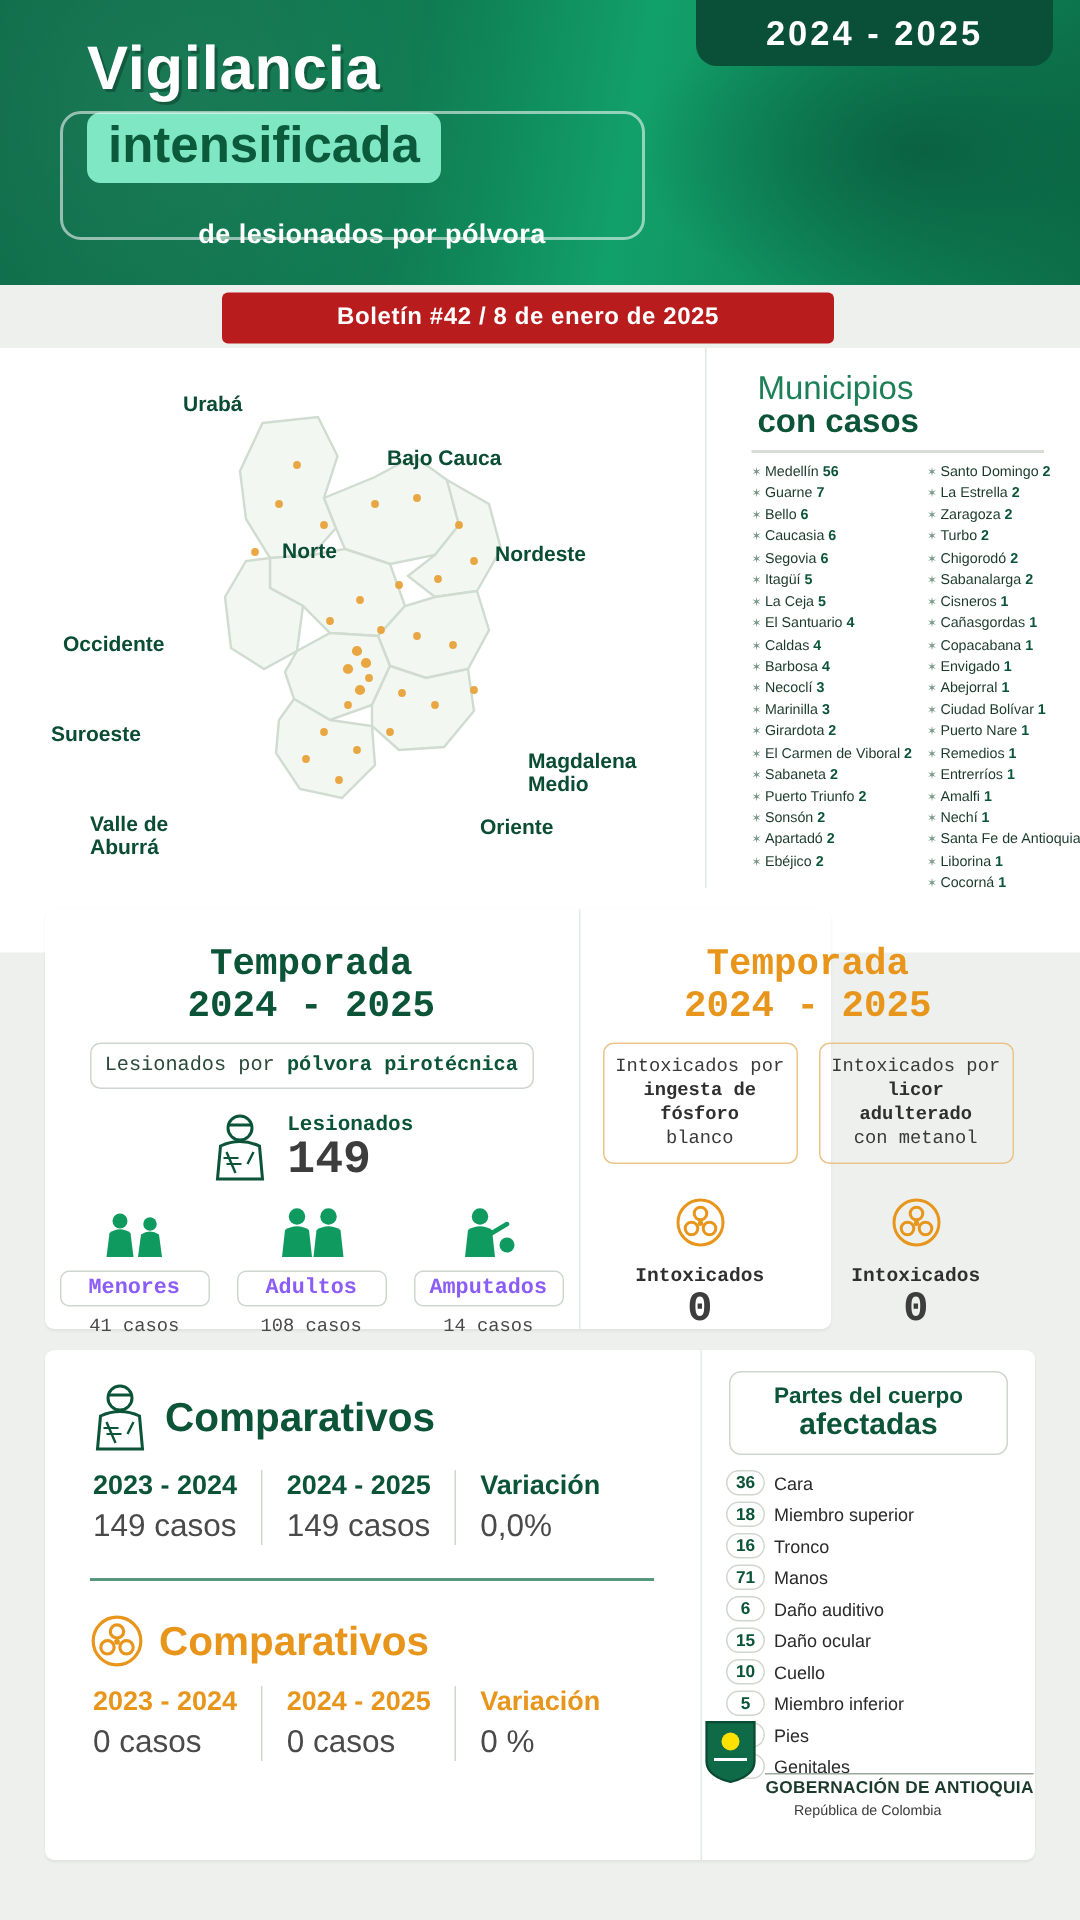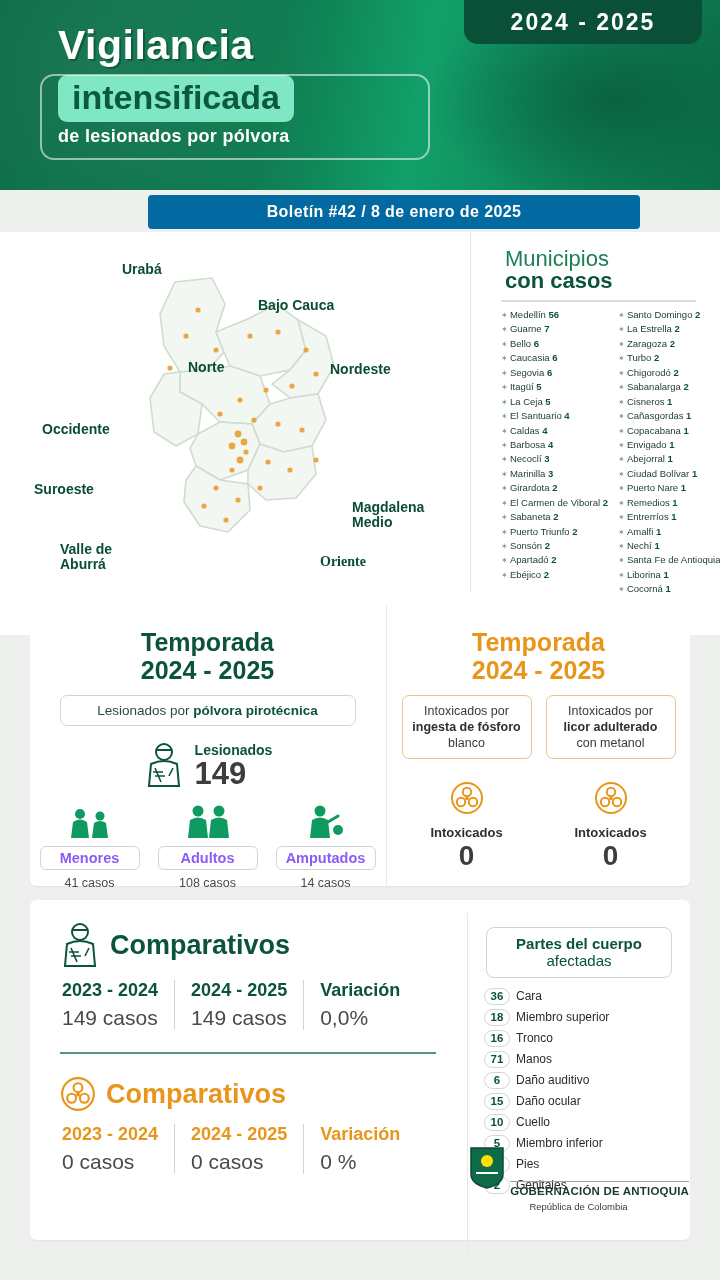"de lesionados por pólvora" .title-3 { margin-top: 4px -> 24px; text-align: none -> center }
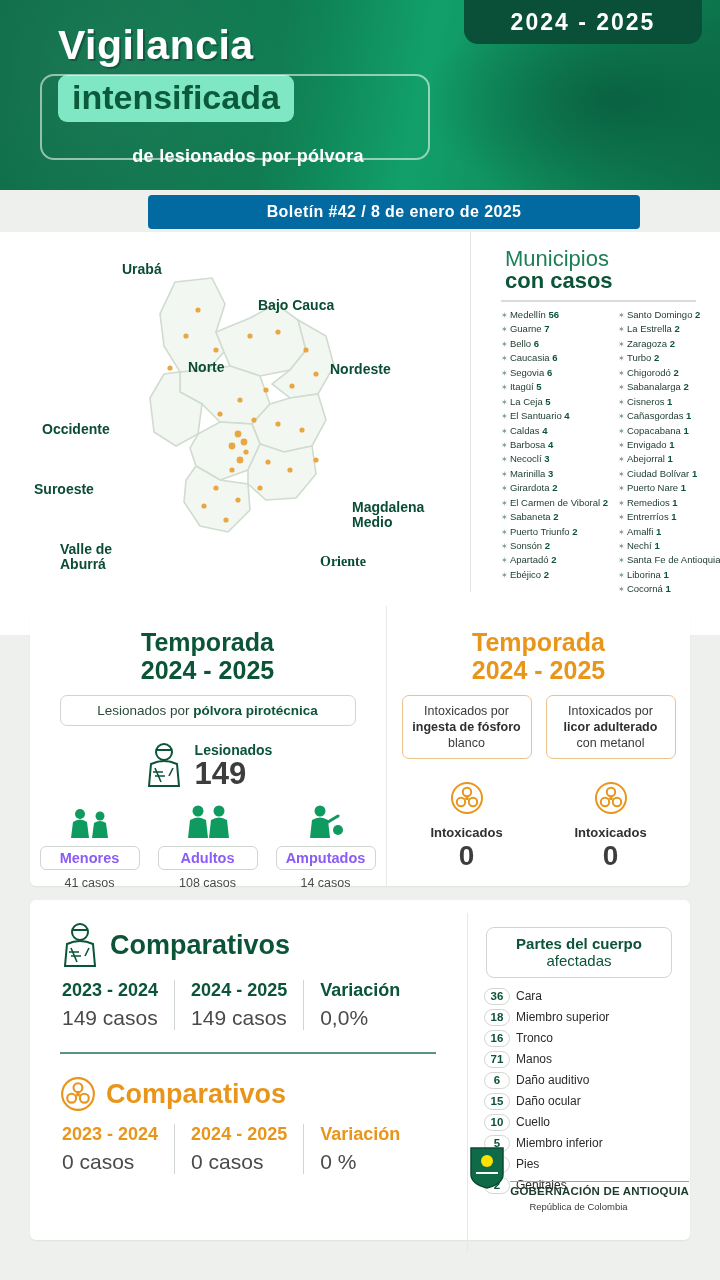"Boletín #42 / 8 de" .bulletin { background: #0369a1 -> #b91c1c; width: 492px -> 408px }
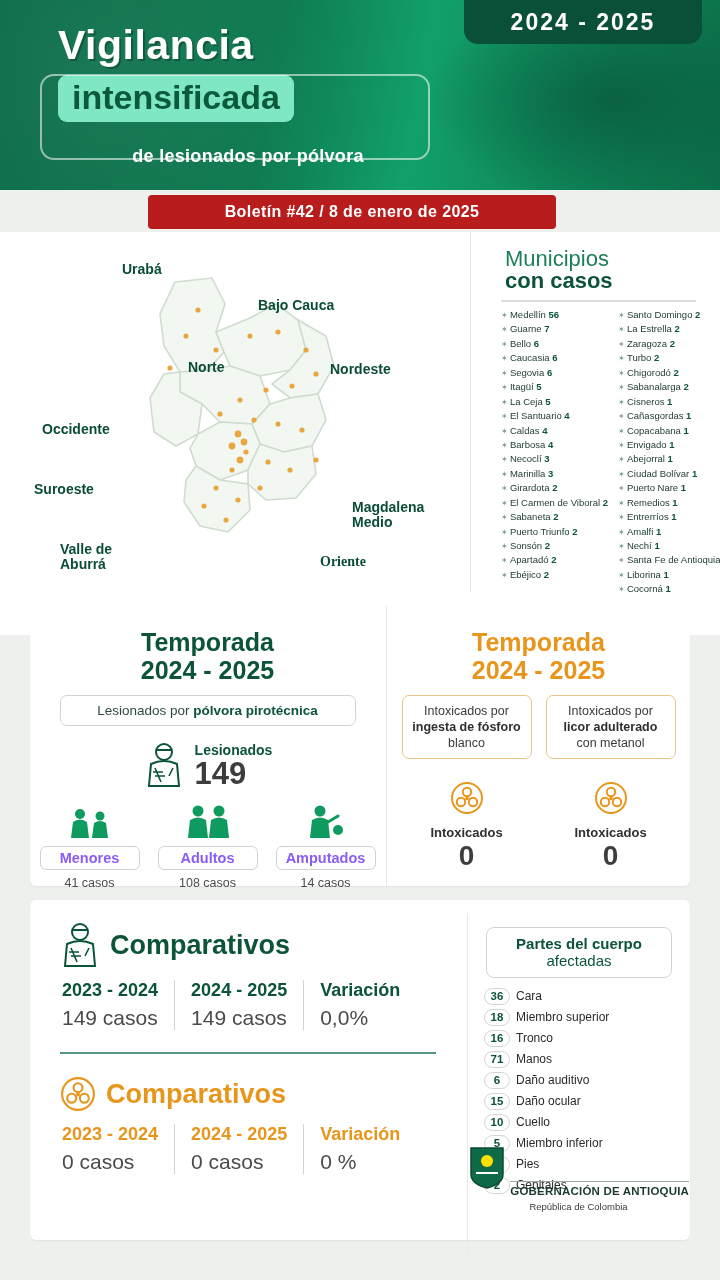"Oriente" div.region-label { font-family: Liberation Serif, serif -> none; top: 312px -> 302px }
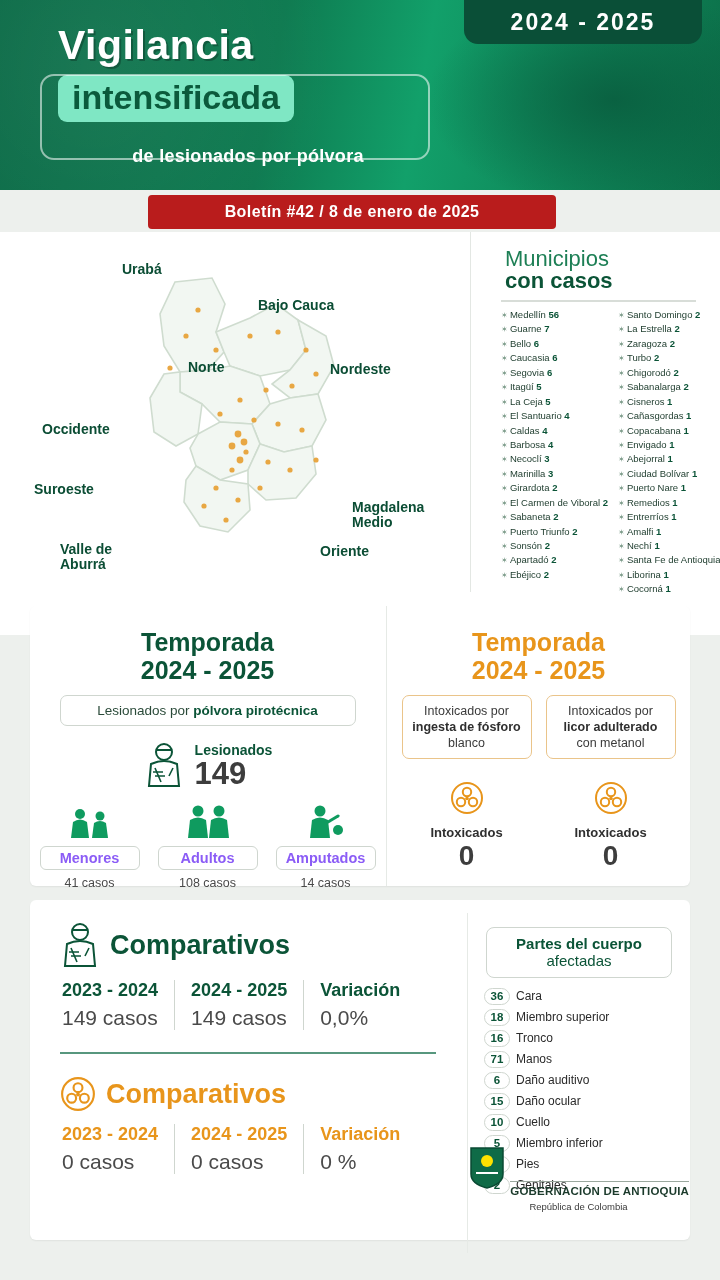"Temporada" .season { font-family: none -> Liberation Mono, monospace; width: 660px -> 524px }
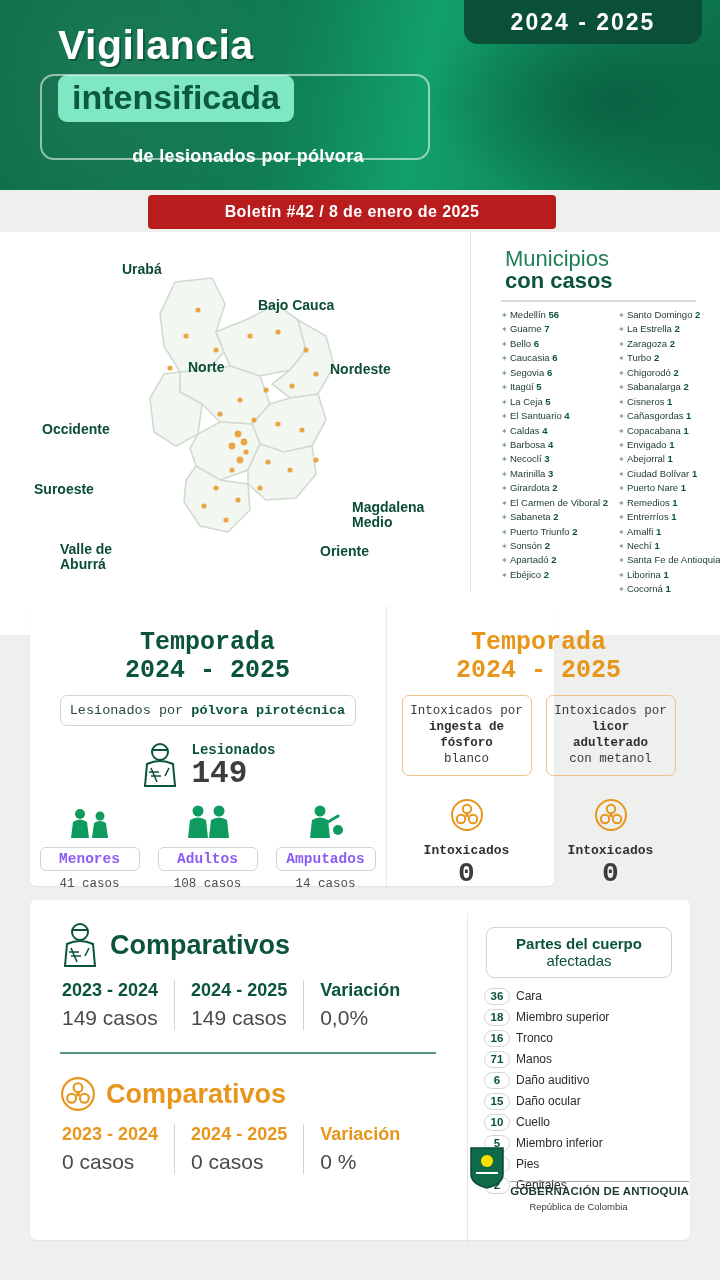"Partes del cuerpo" .comp-right { margin-top: 13px -> none }
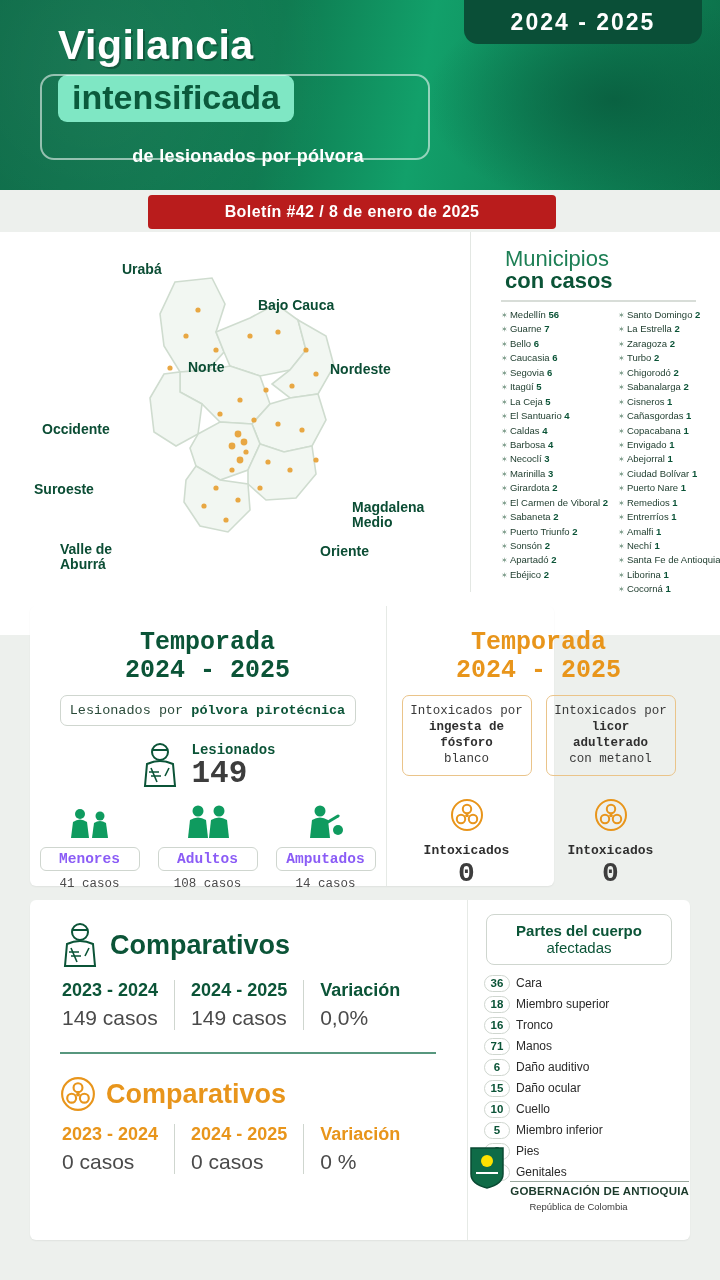"afectadas" .body-panel-title .b2 { font-size: 15px -> 20px; font-weight: normal -> bold }
